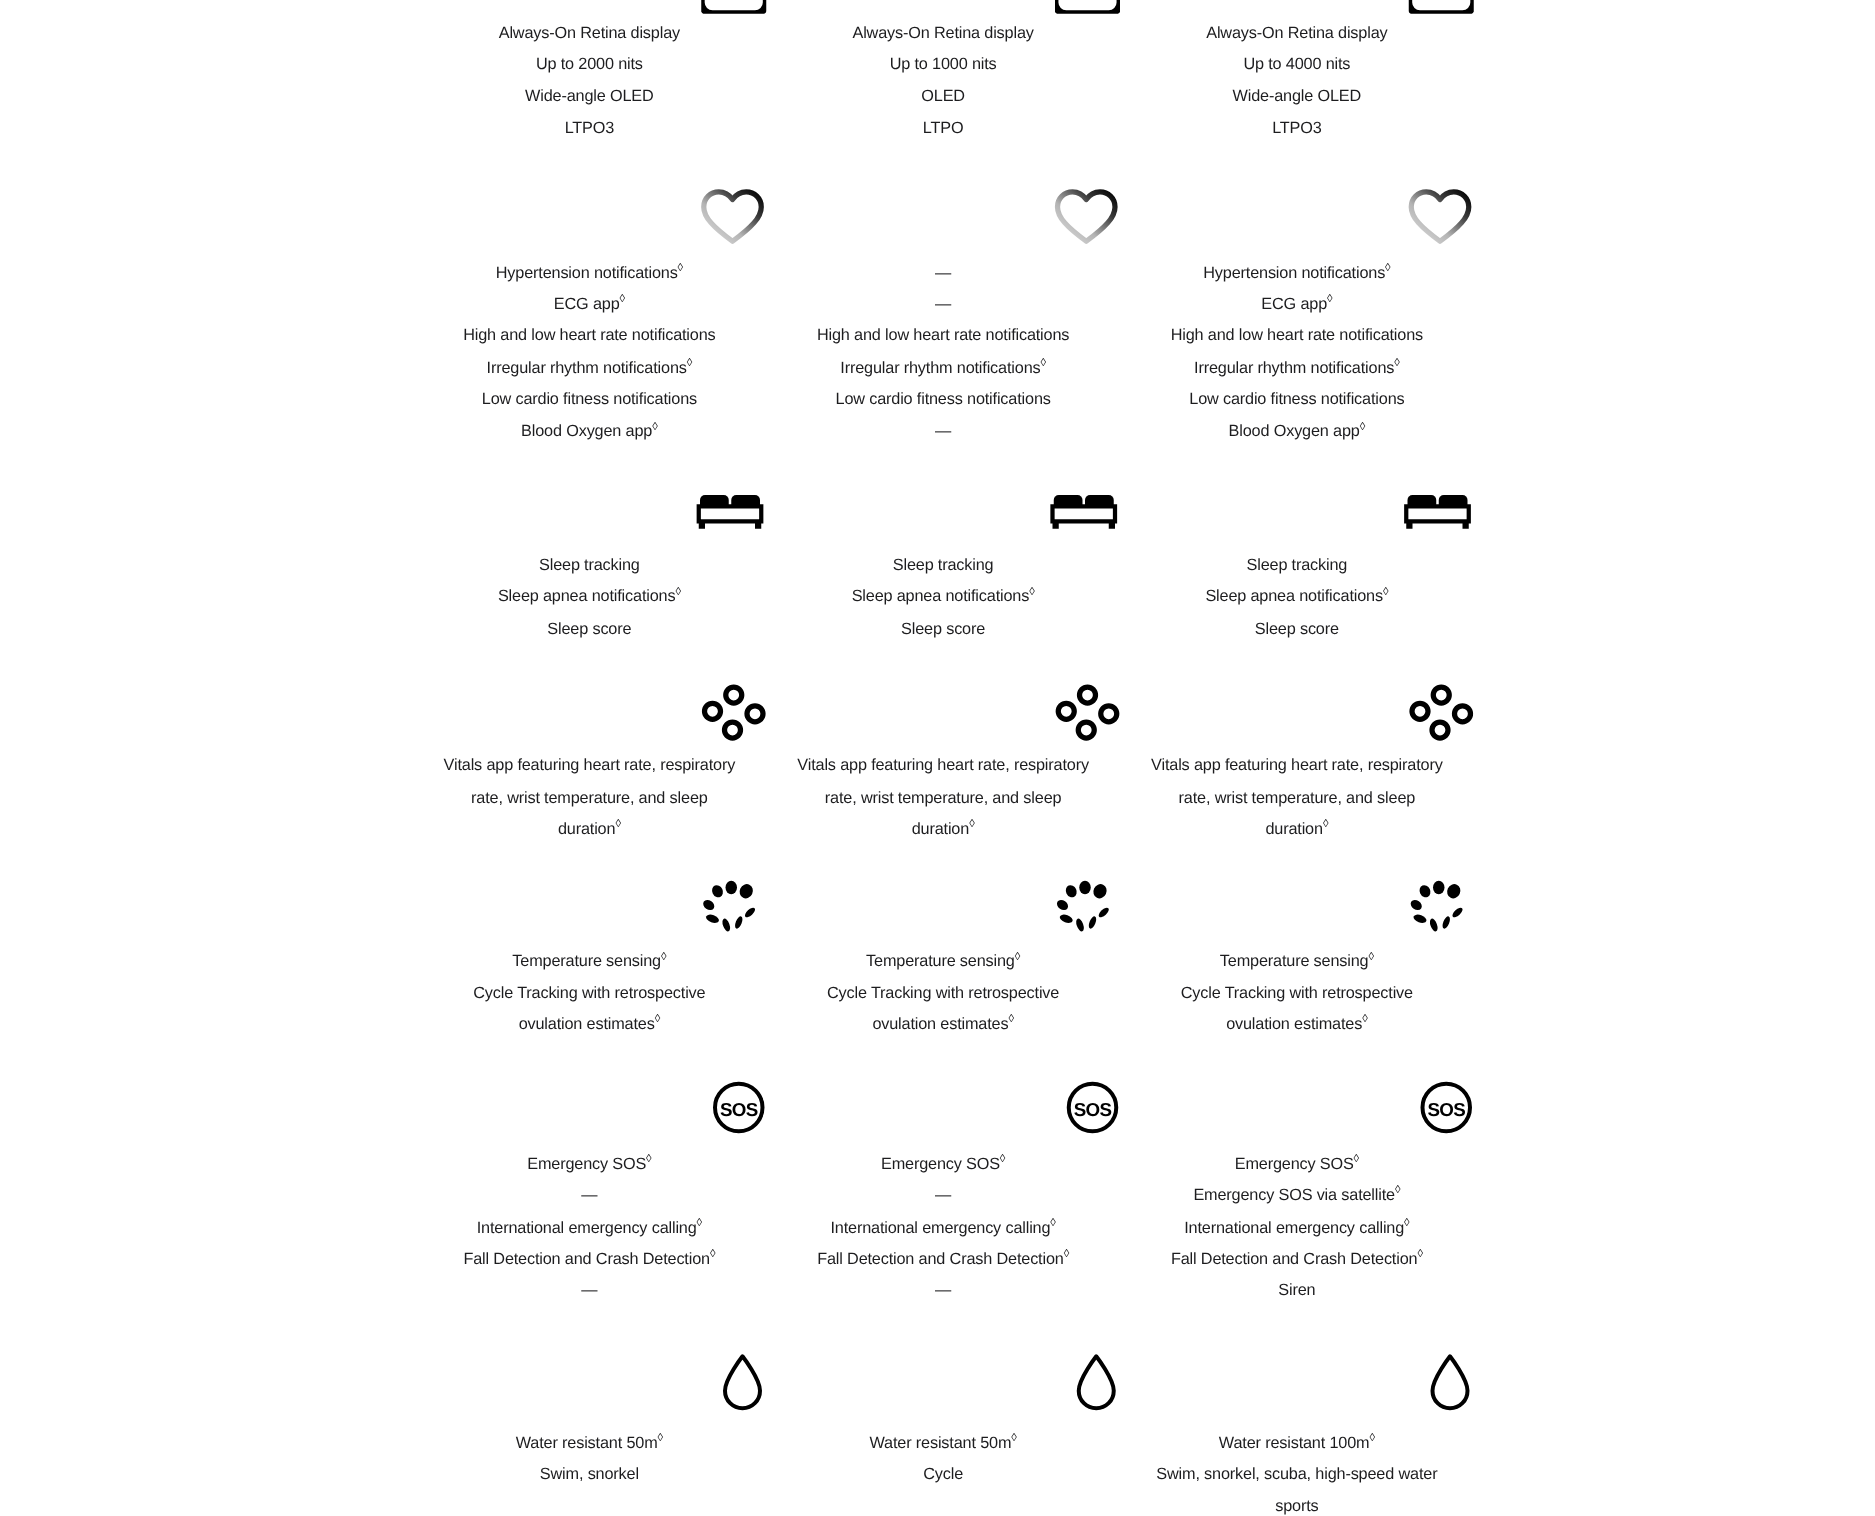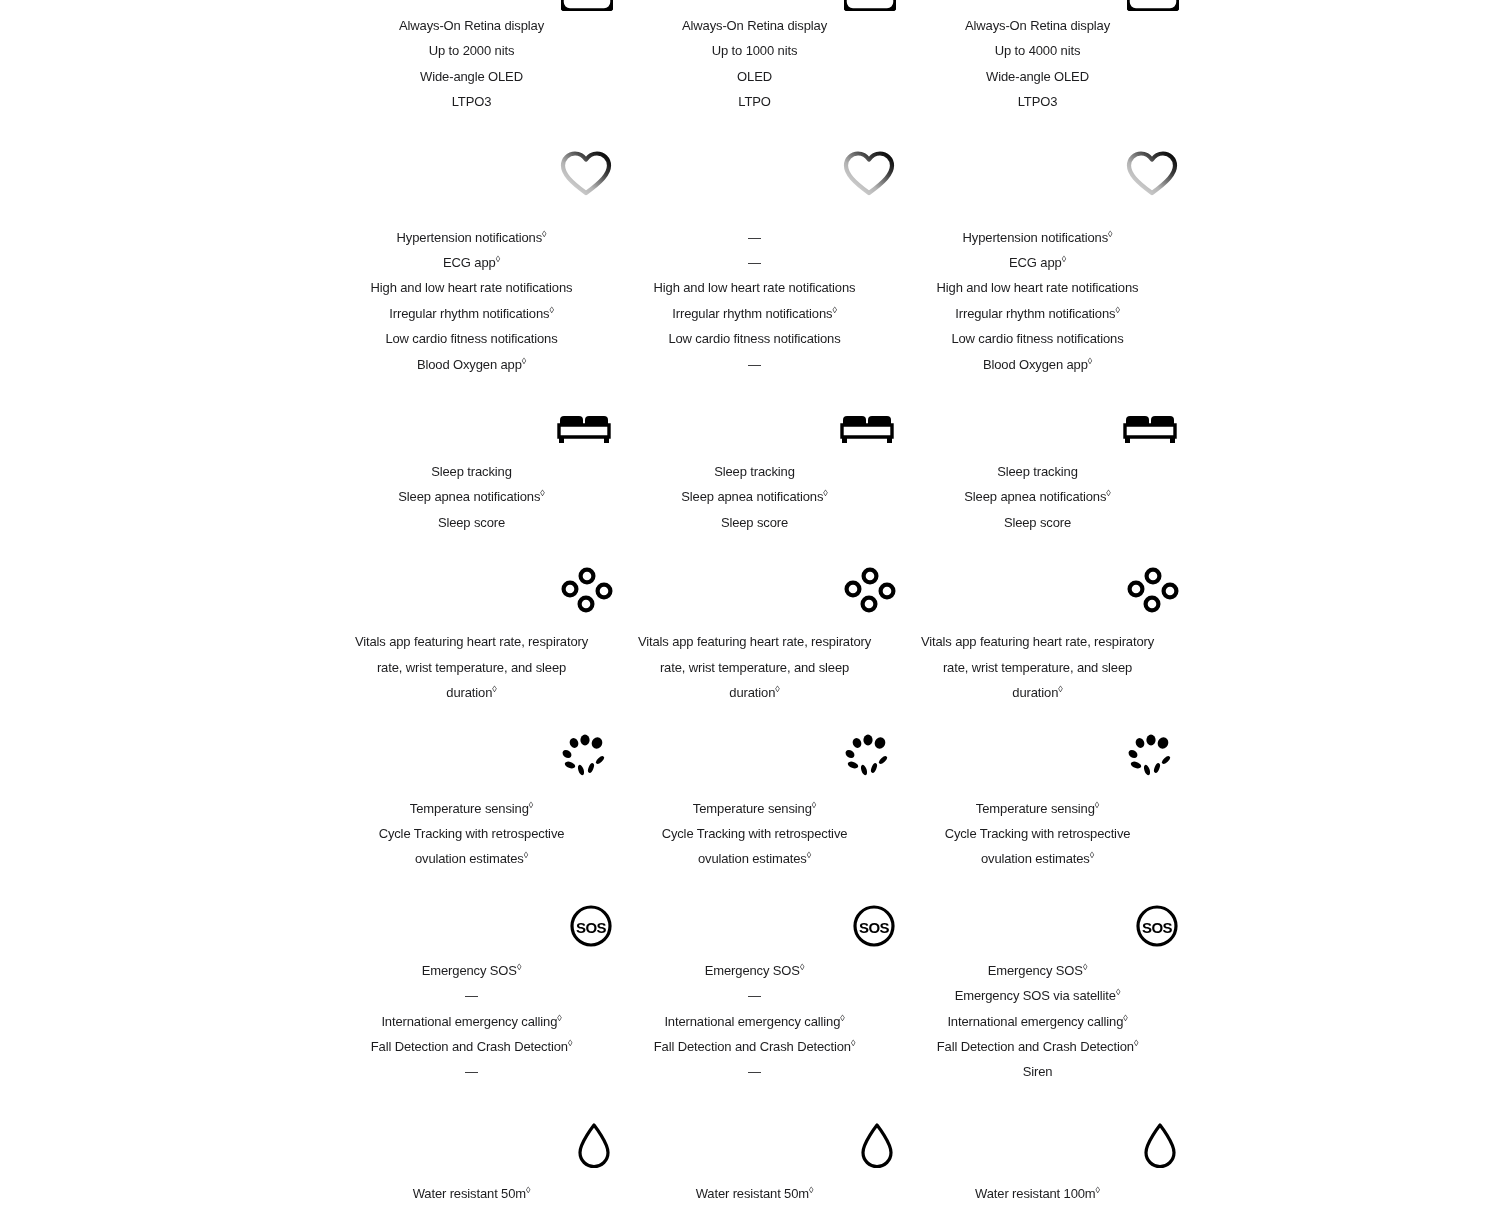"Hypertension notifications◊" .sec-heart { gap: 20px -> none }
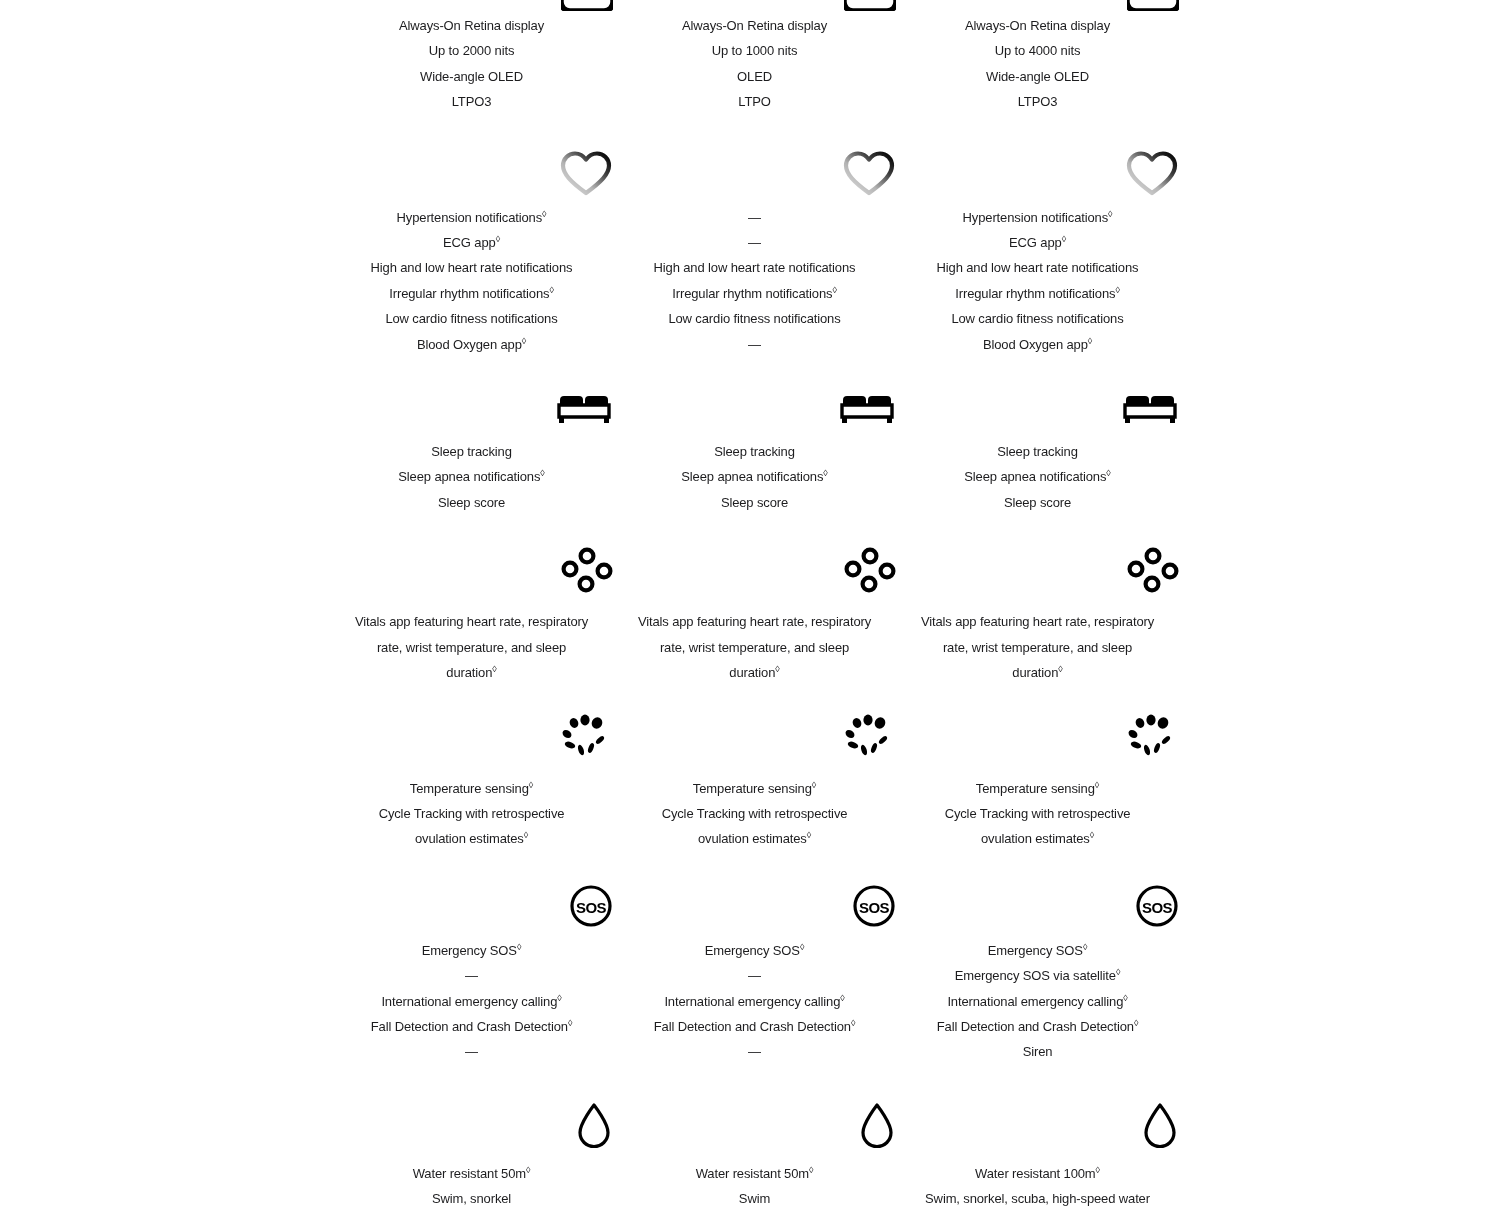"Vitals app featuring heart rate," .sec-vitals .lines { margin-top: 10px -> none }
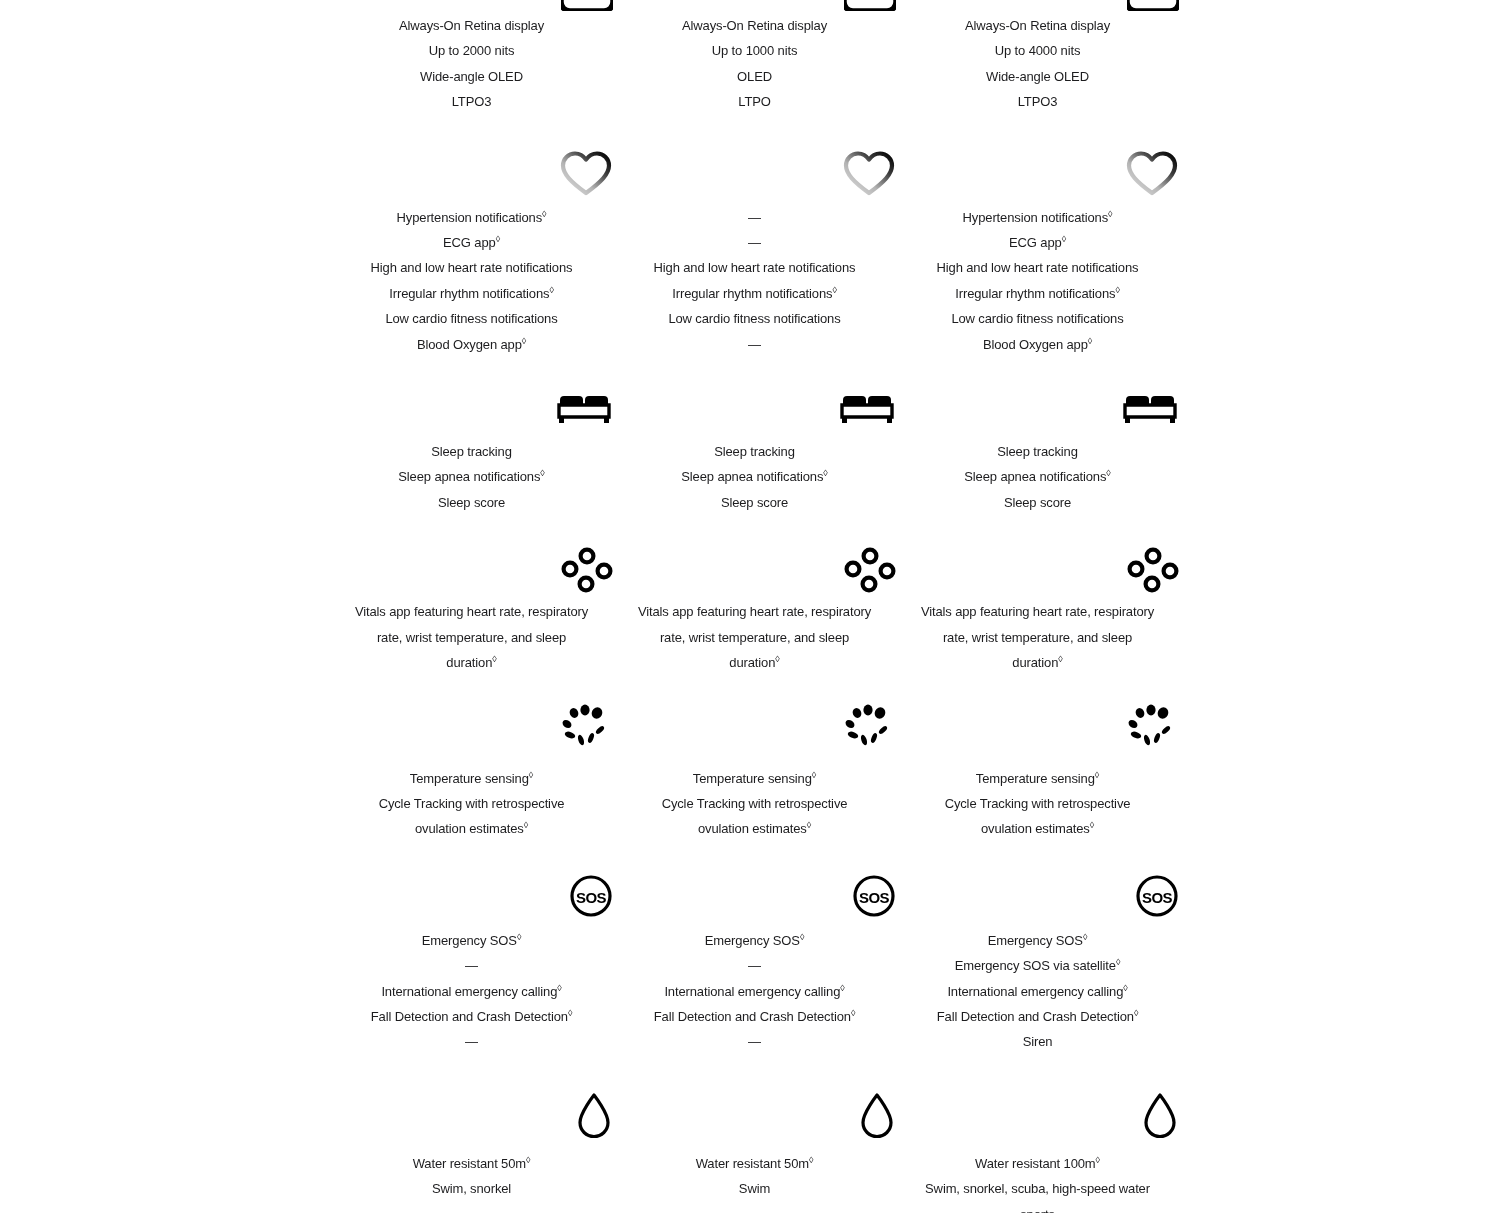"Temperature sensing◊" .sec-cycle .lines { margin-top: 18px -> 8px }
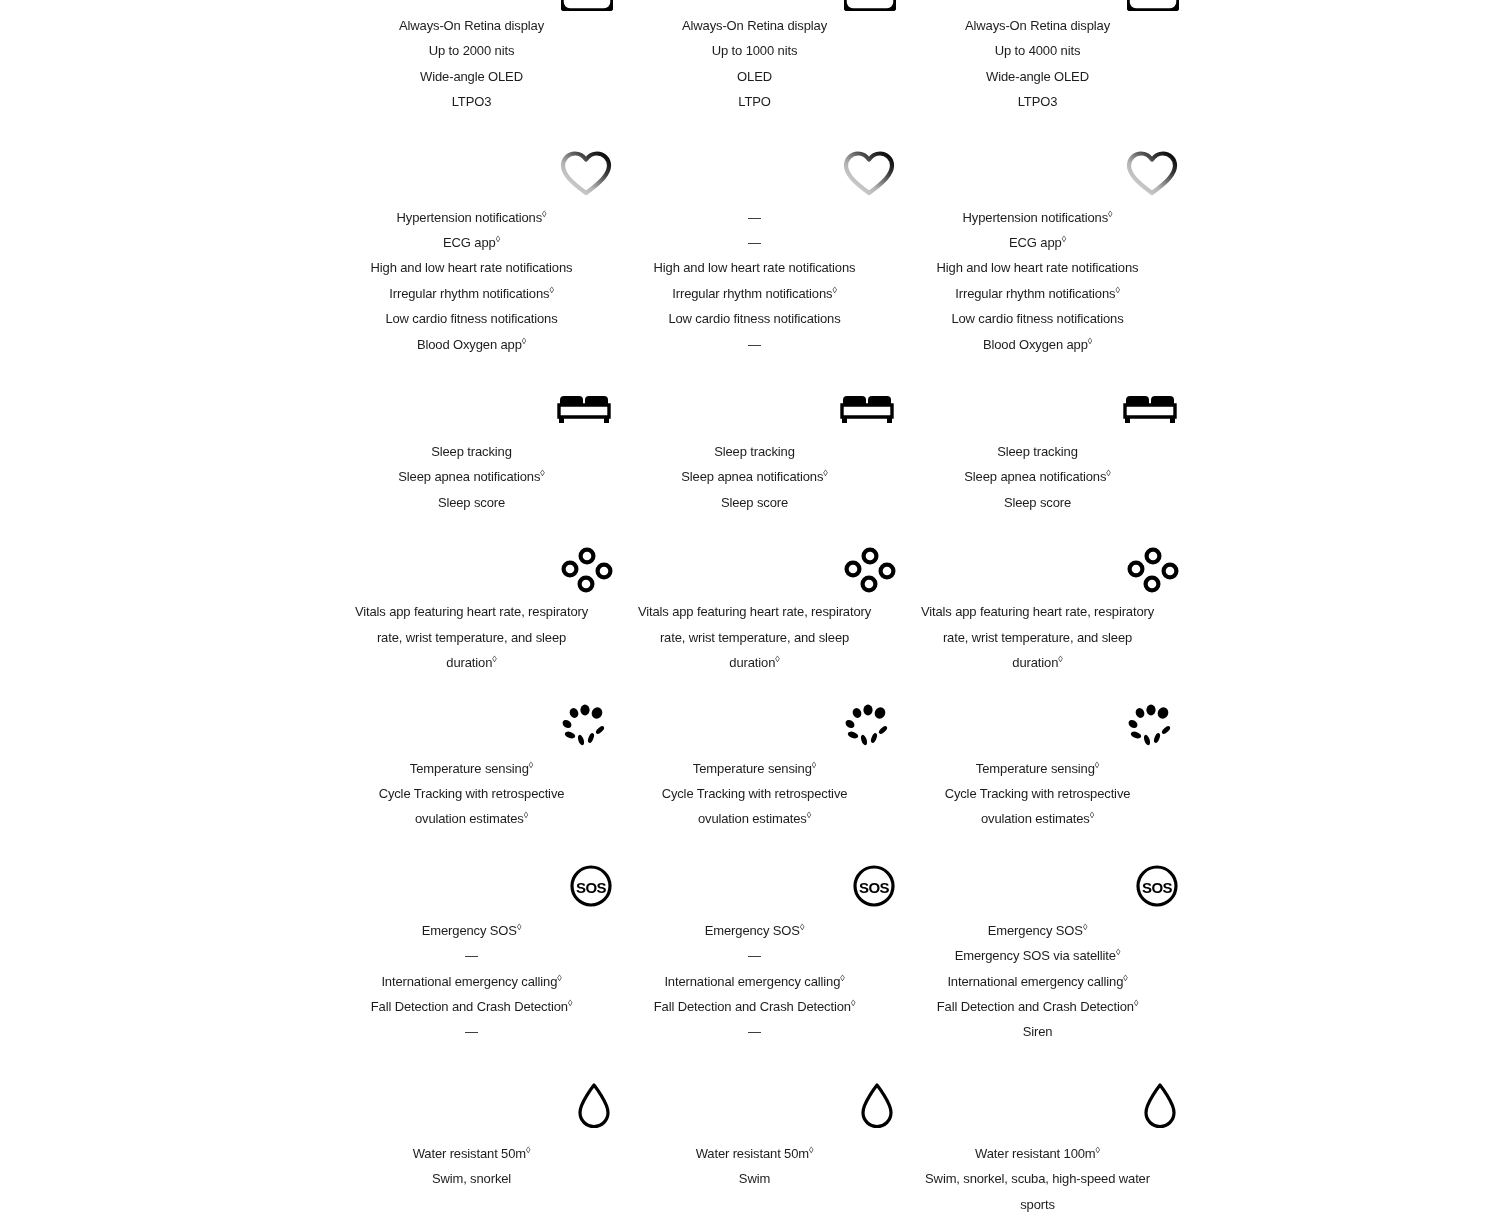"Swim" div.feature-line { text: Swim -> Cycle }
